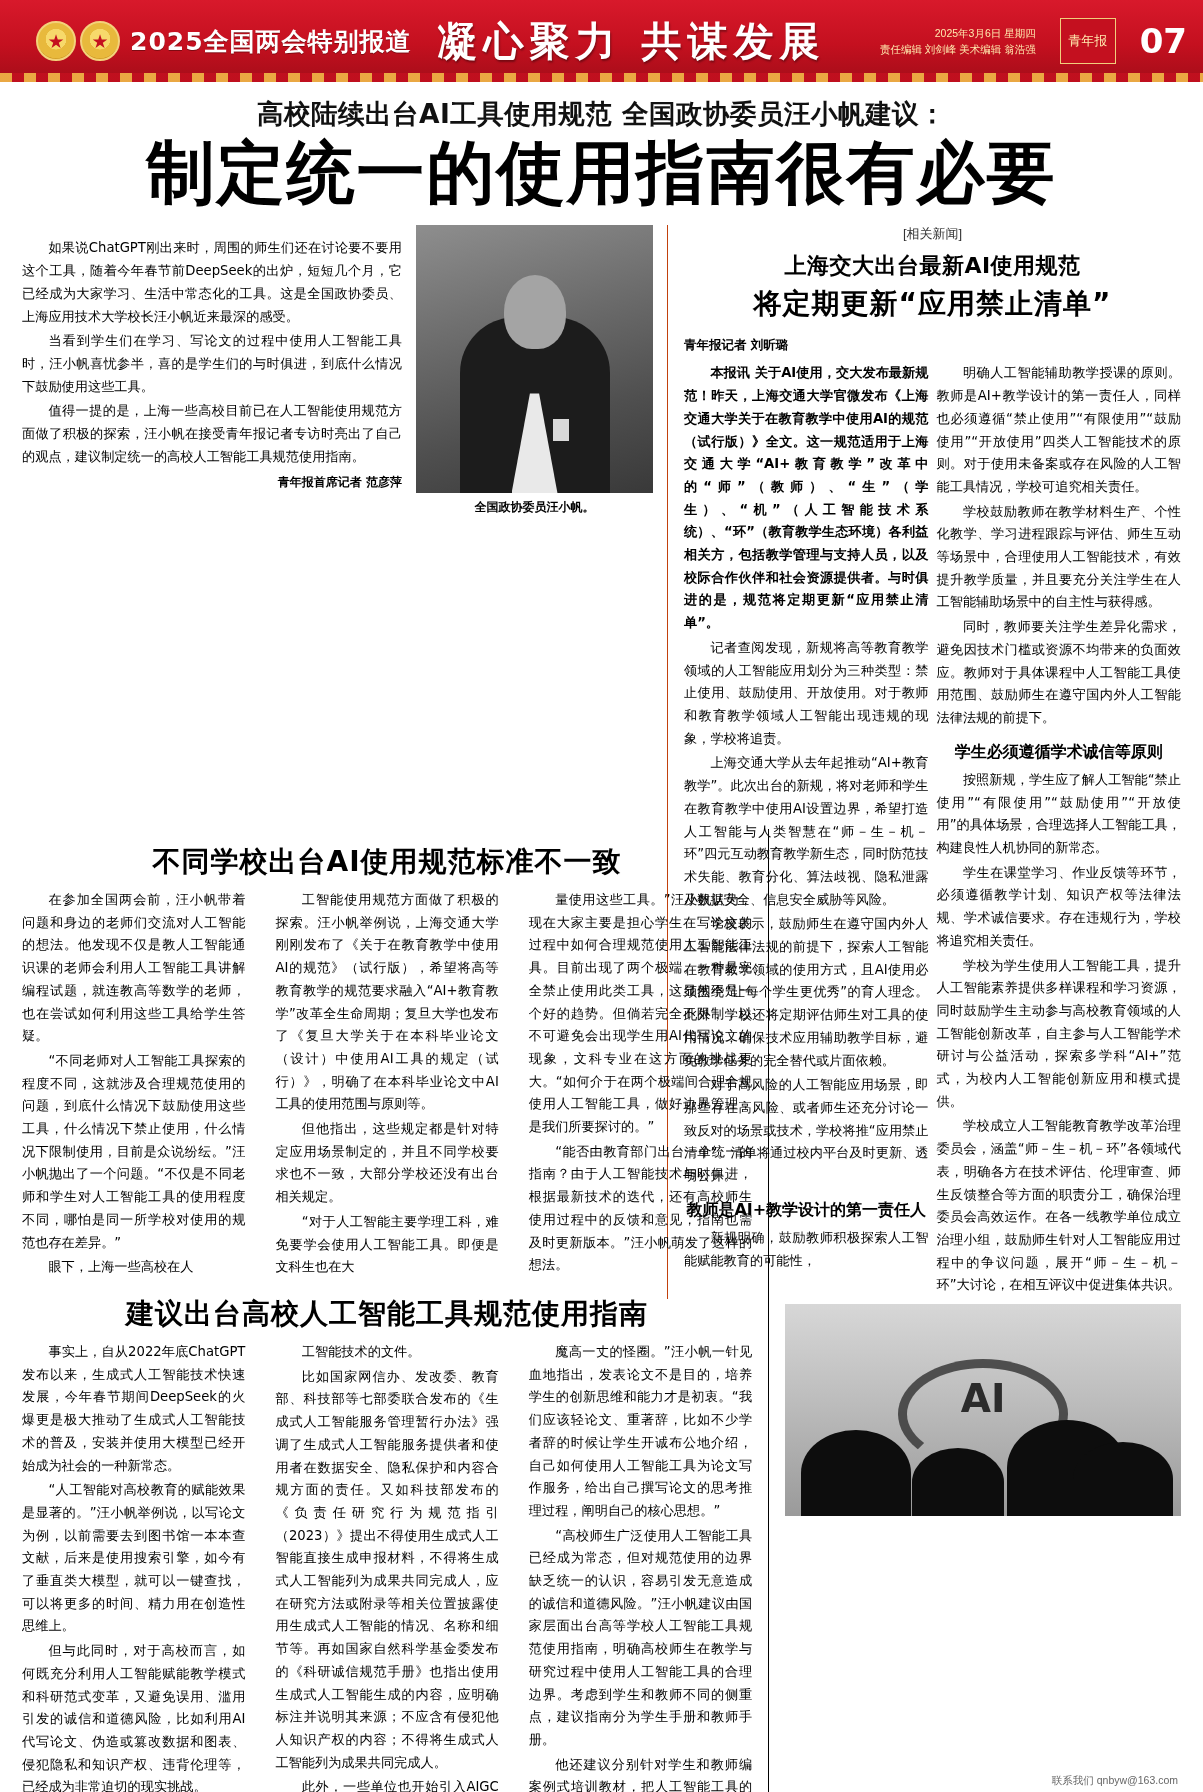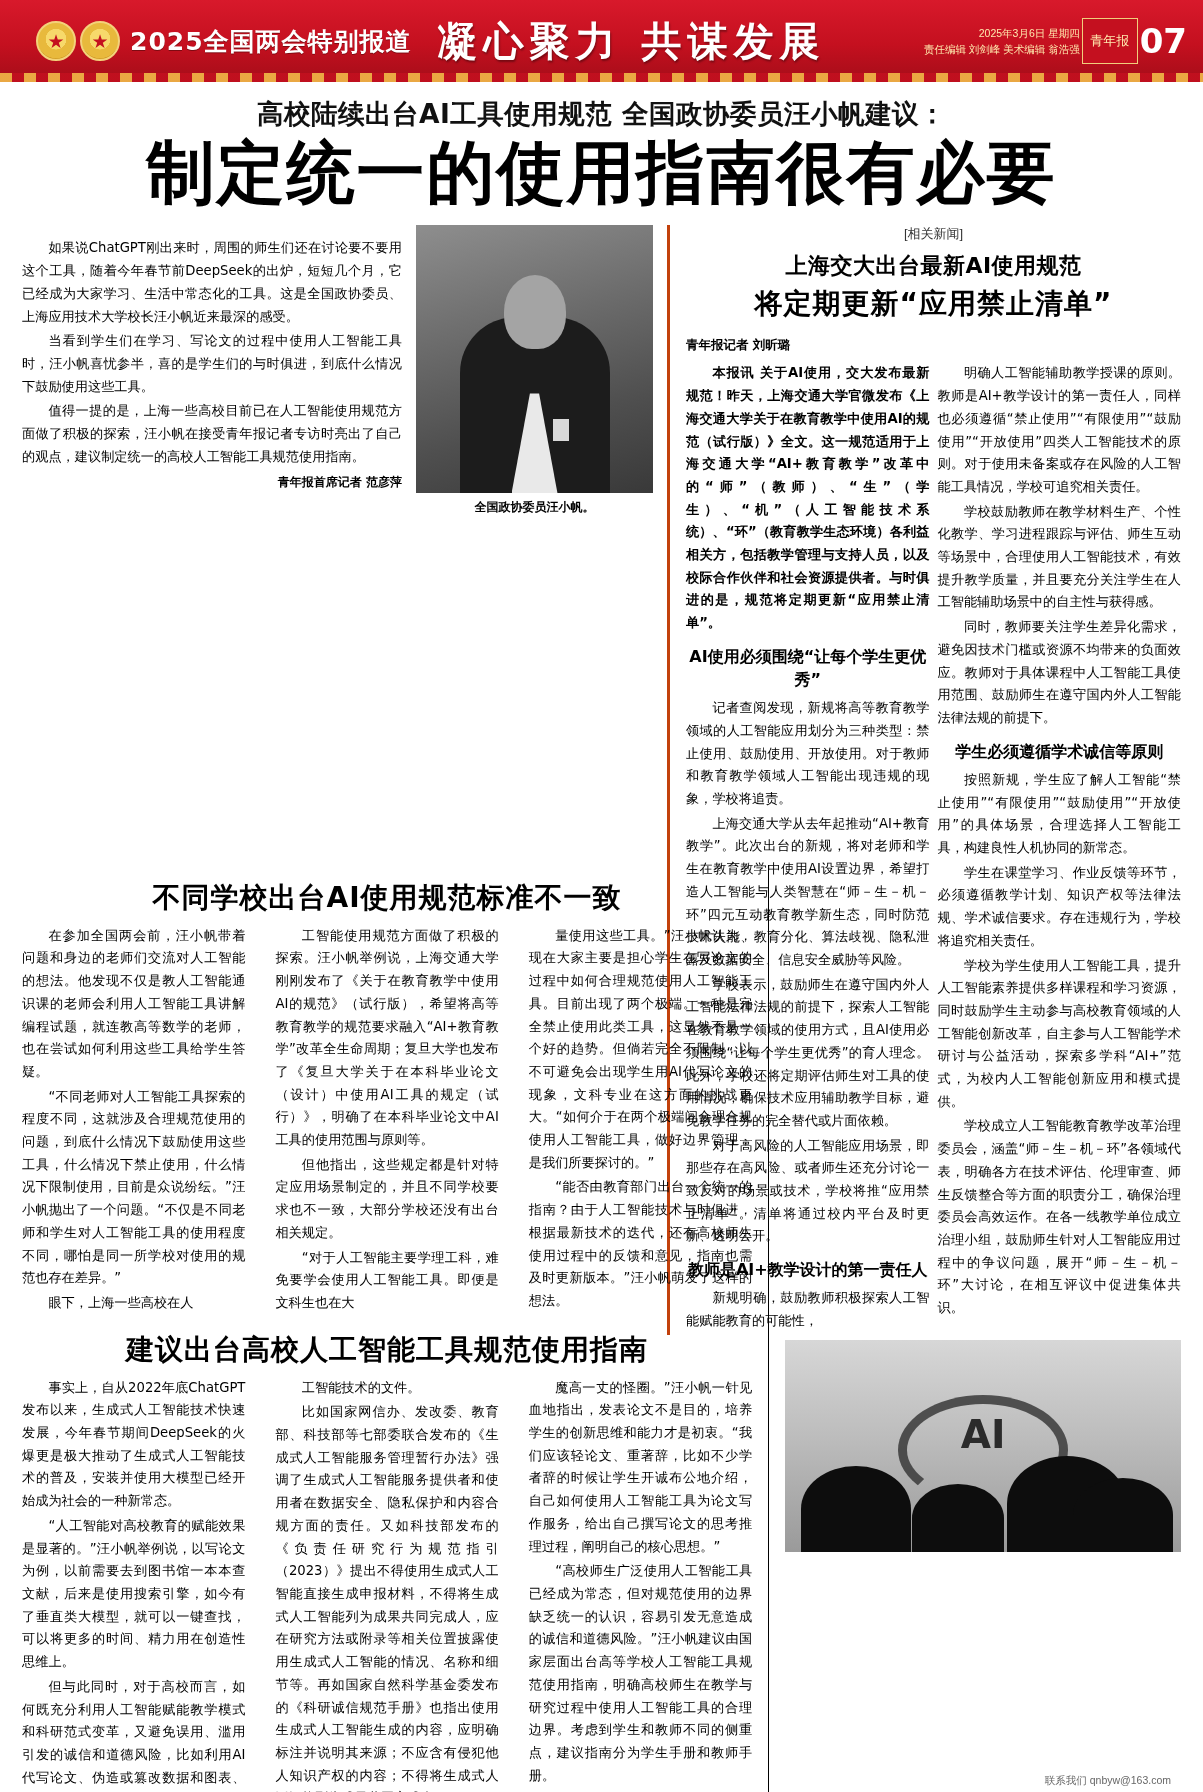"2025年3月6日 星期四" .mast-right { gap: 2px -> 24px }
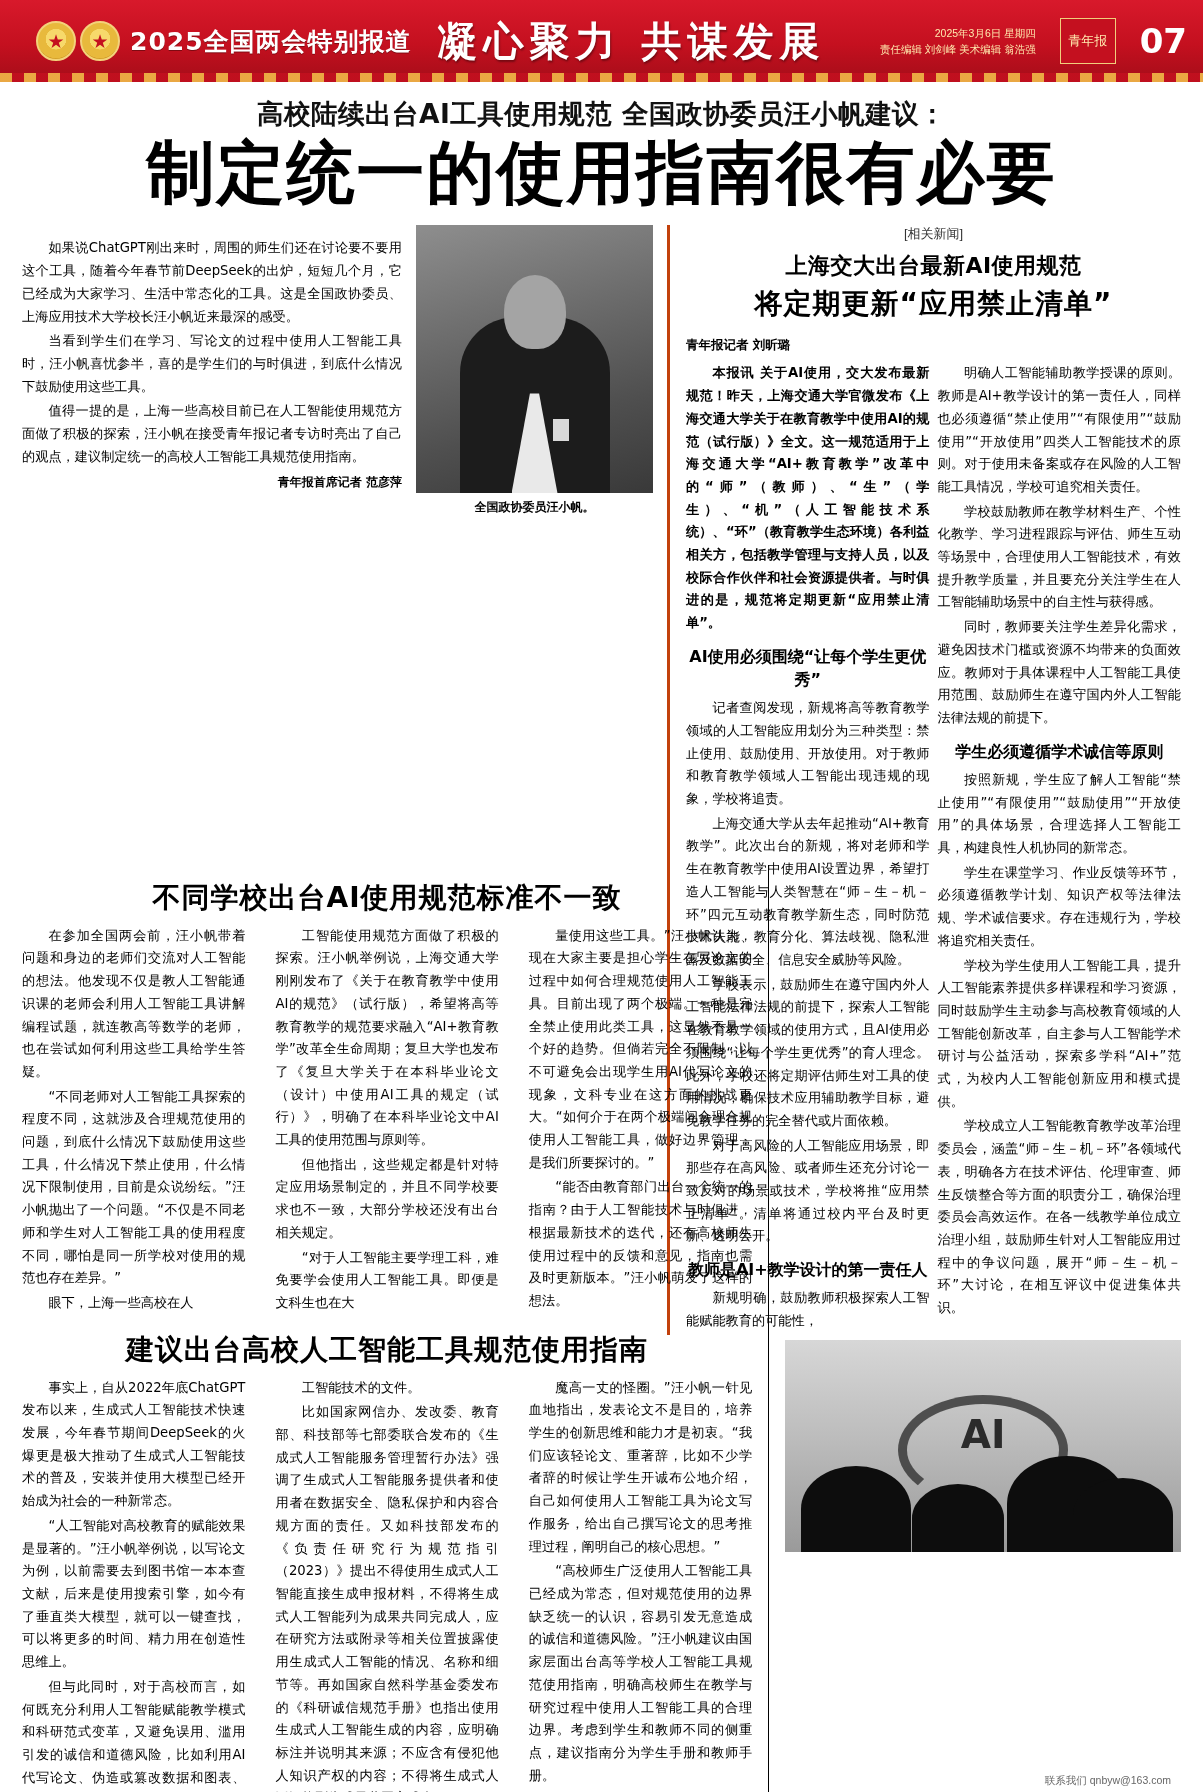"[相关新闻]" .top-right { border-left: 3px solid #c2410c -> 1px solid #c2410c }
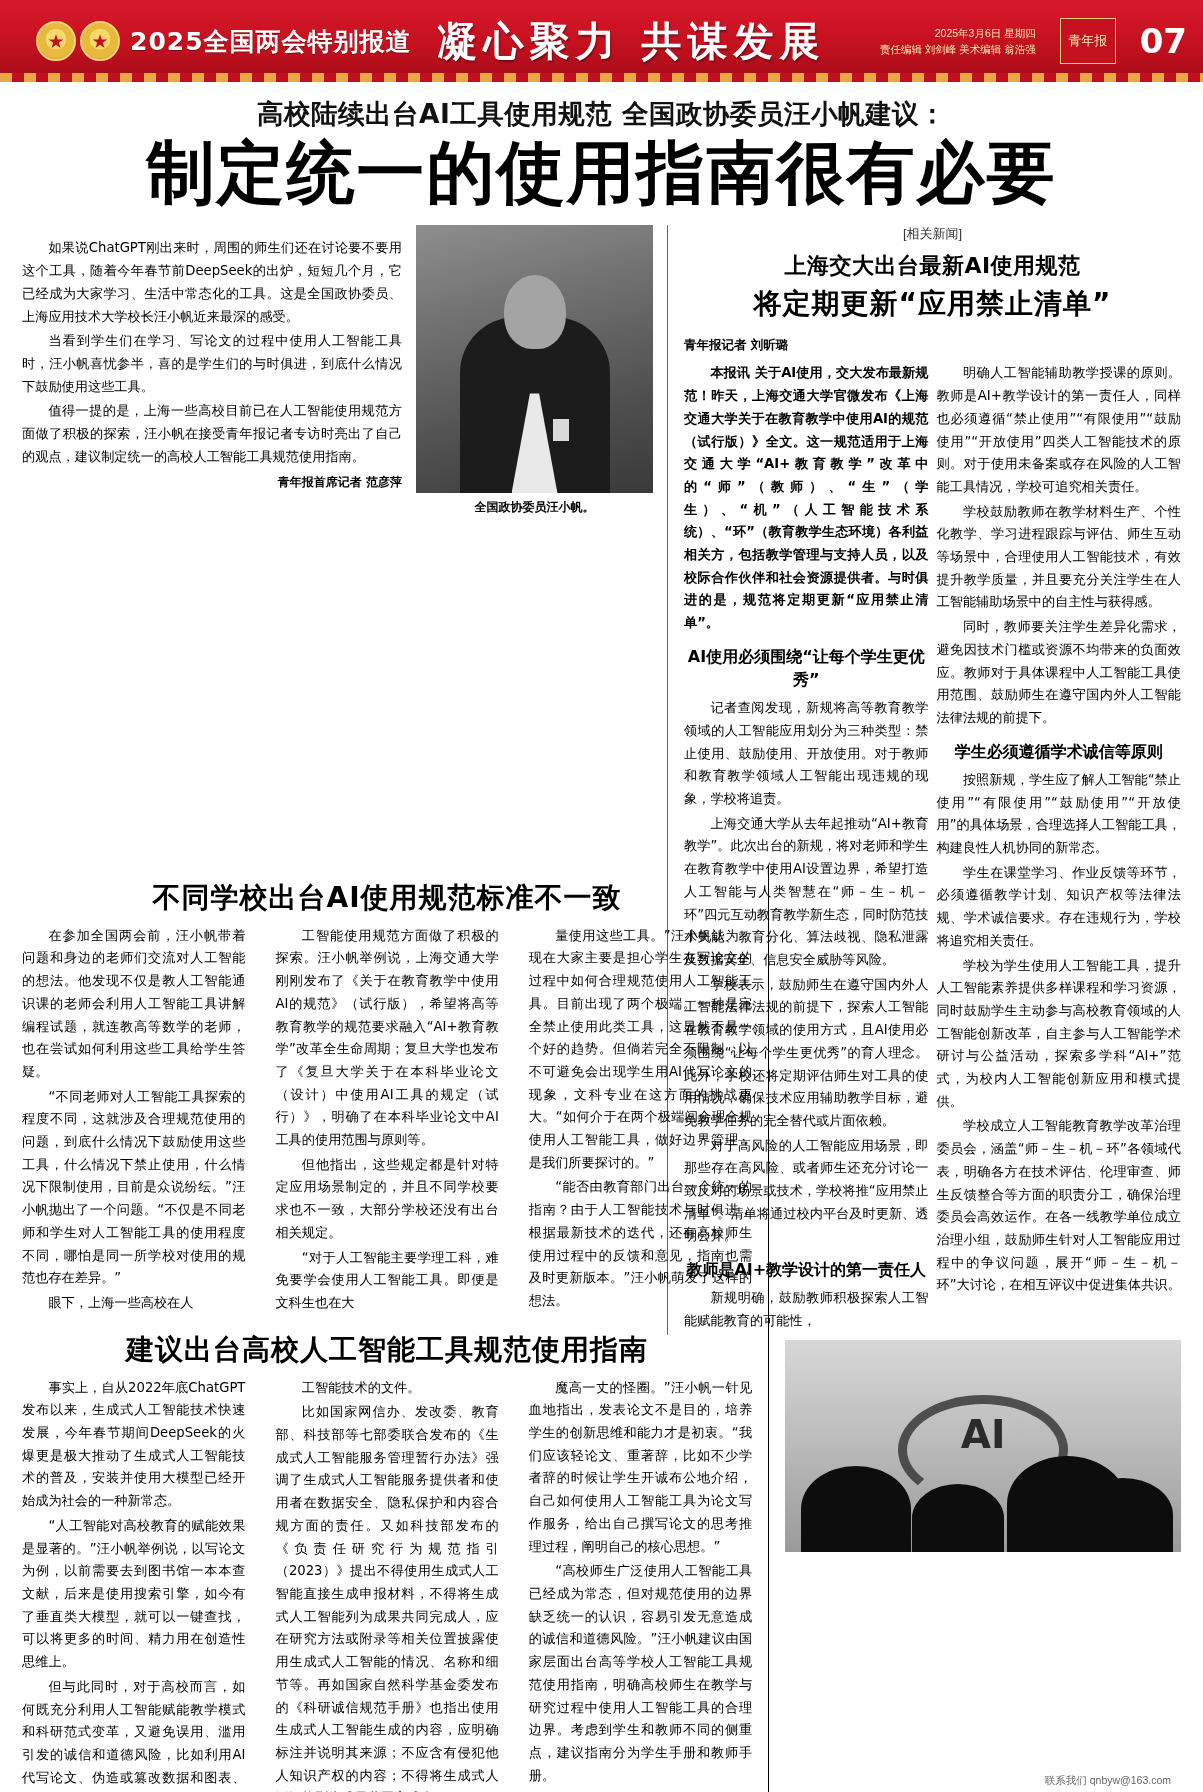"AI使用必须围绕“让每个学生更优秀”" div.subhead { html: <div>AI使用必须围绕“让每个学生更优秀”</div> -> none }
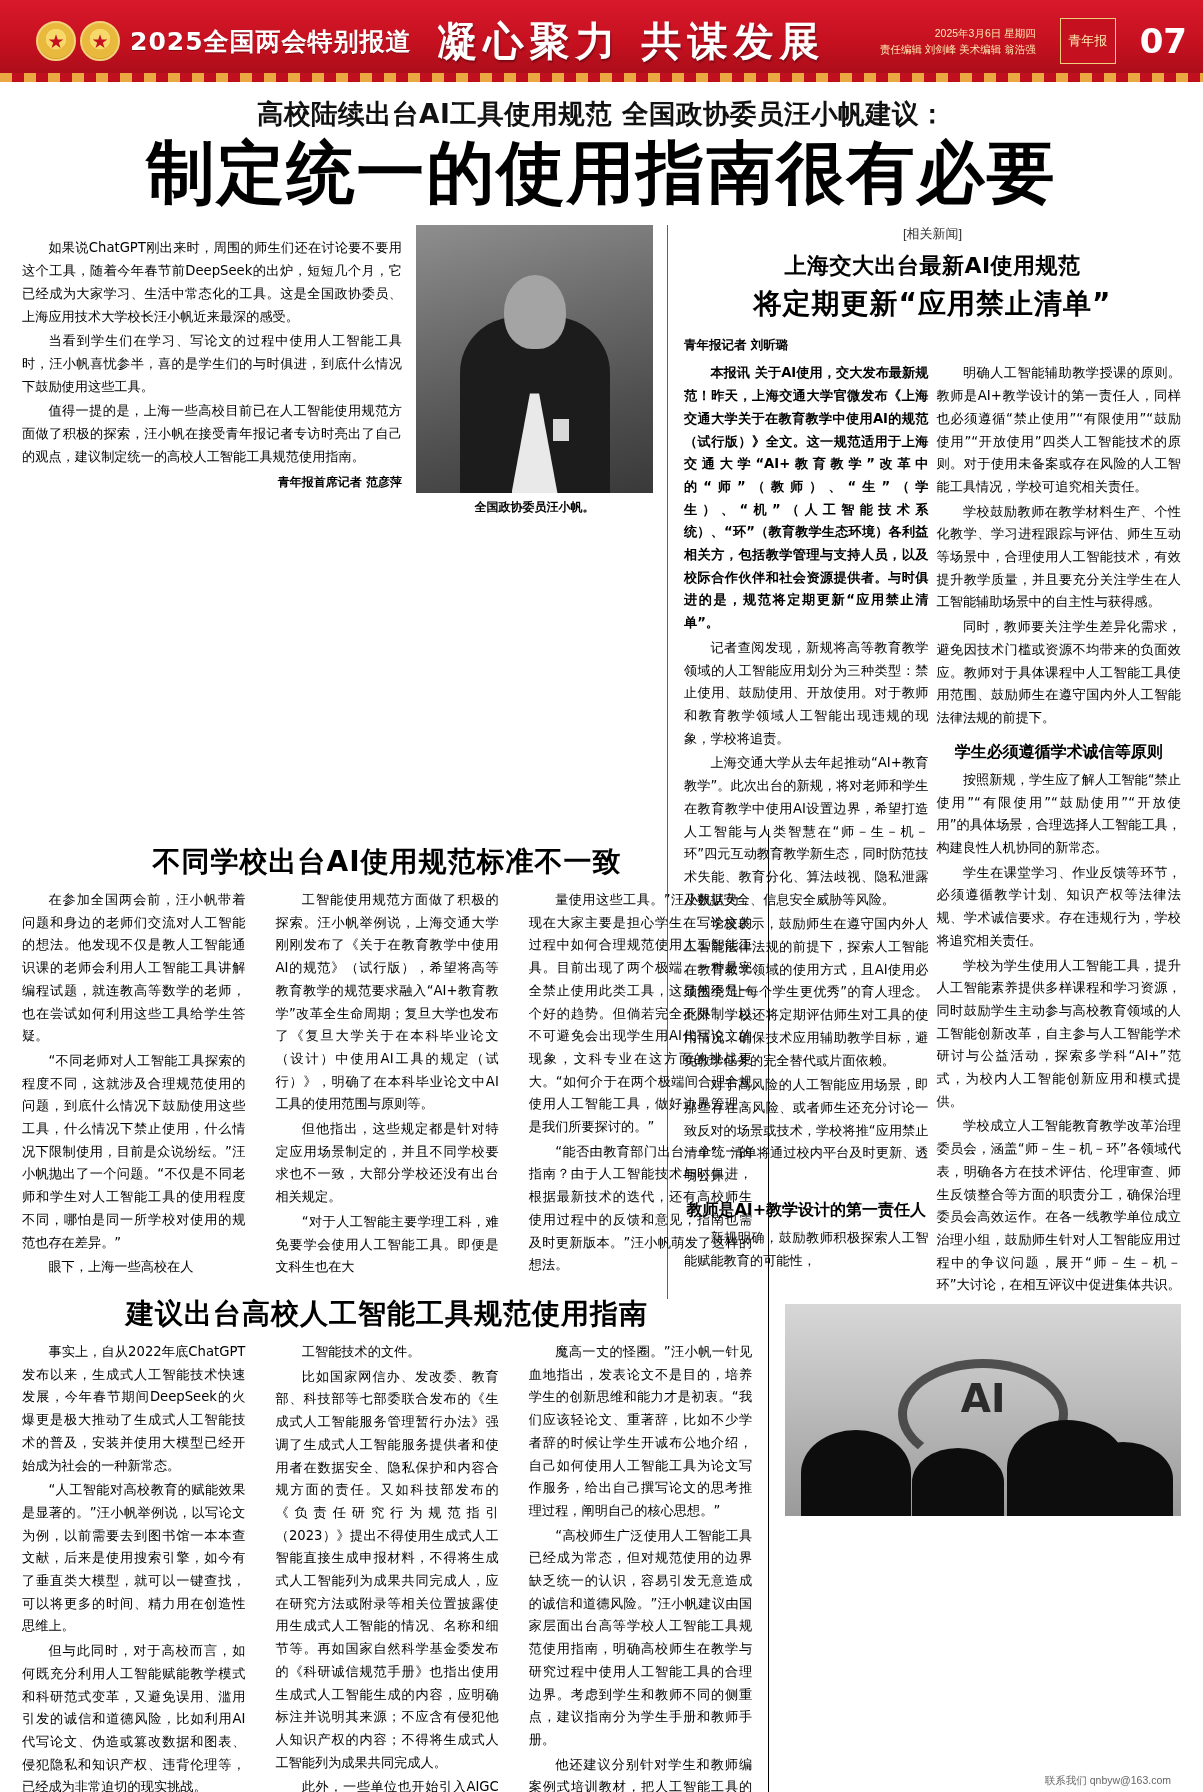"联系我们 qnbyw@163.com" .footer { right: 8px -> 1px }
